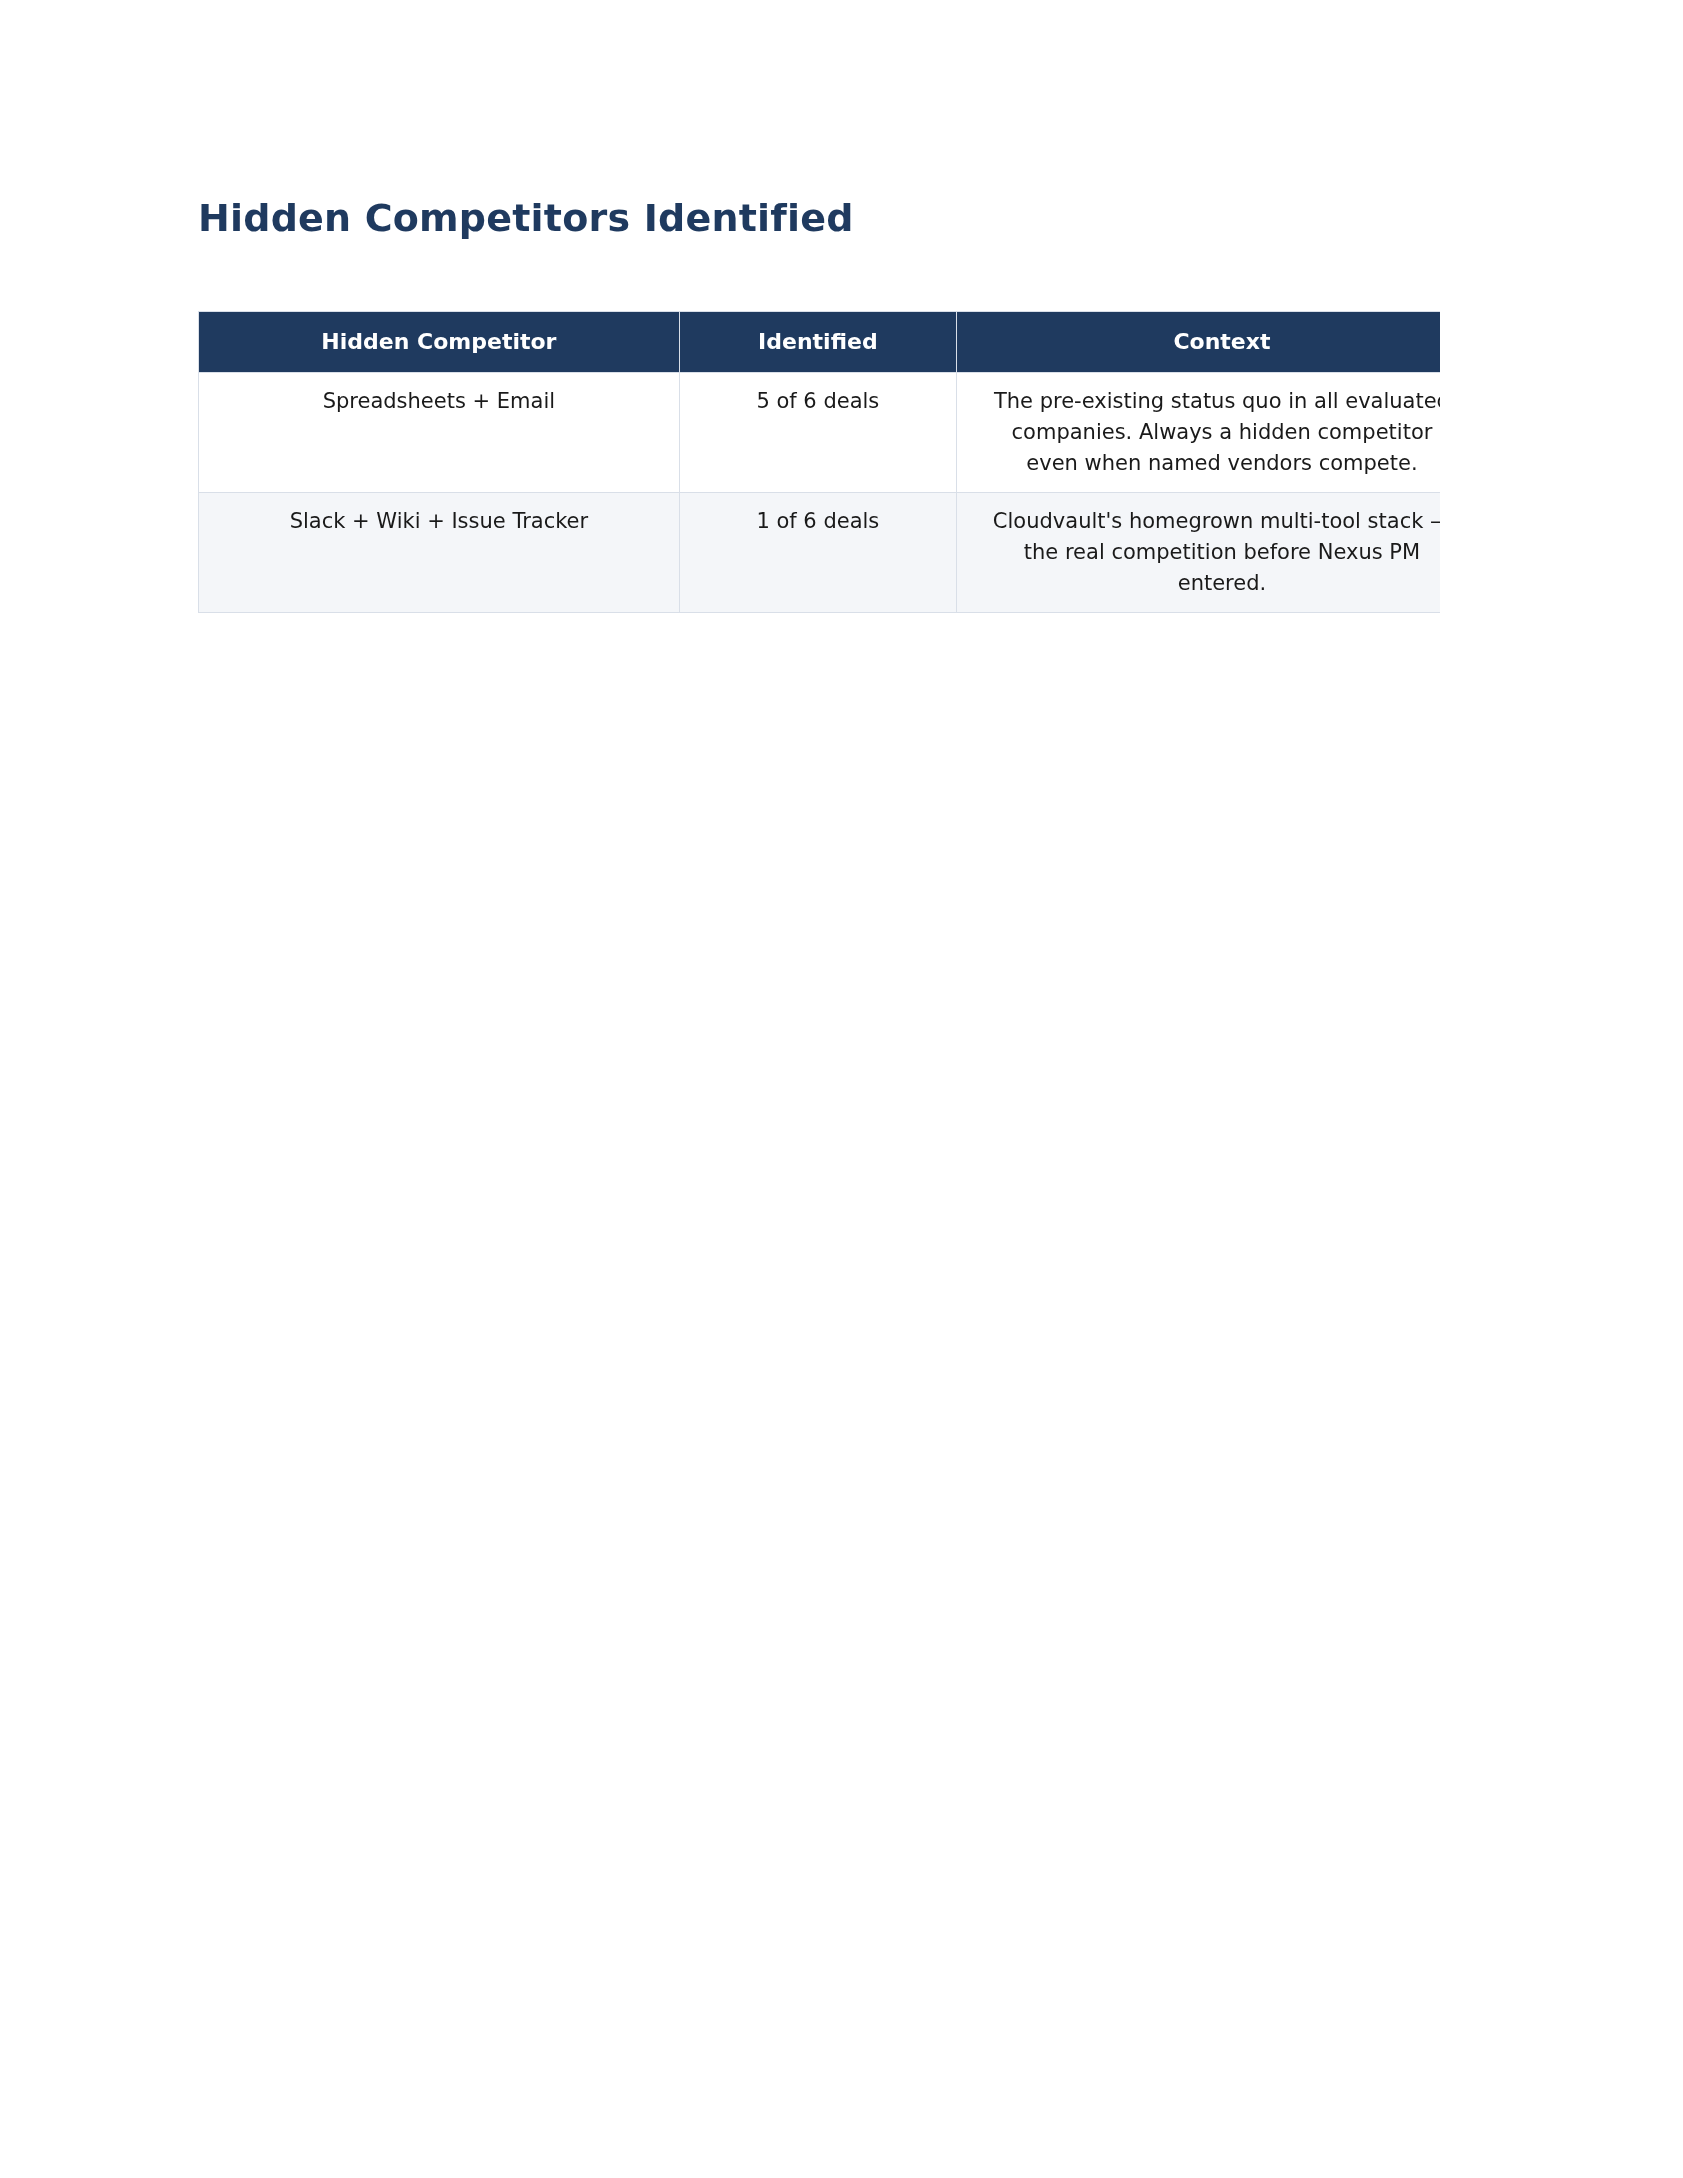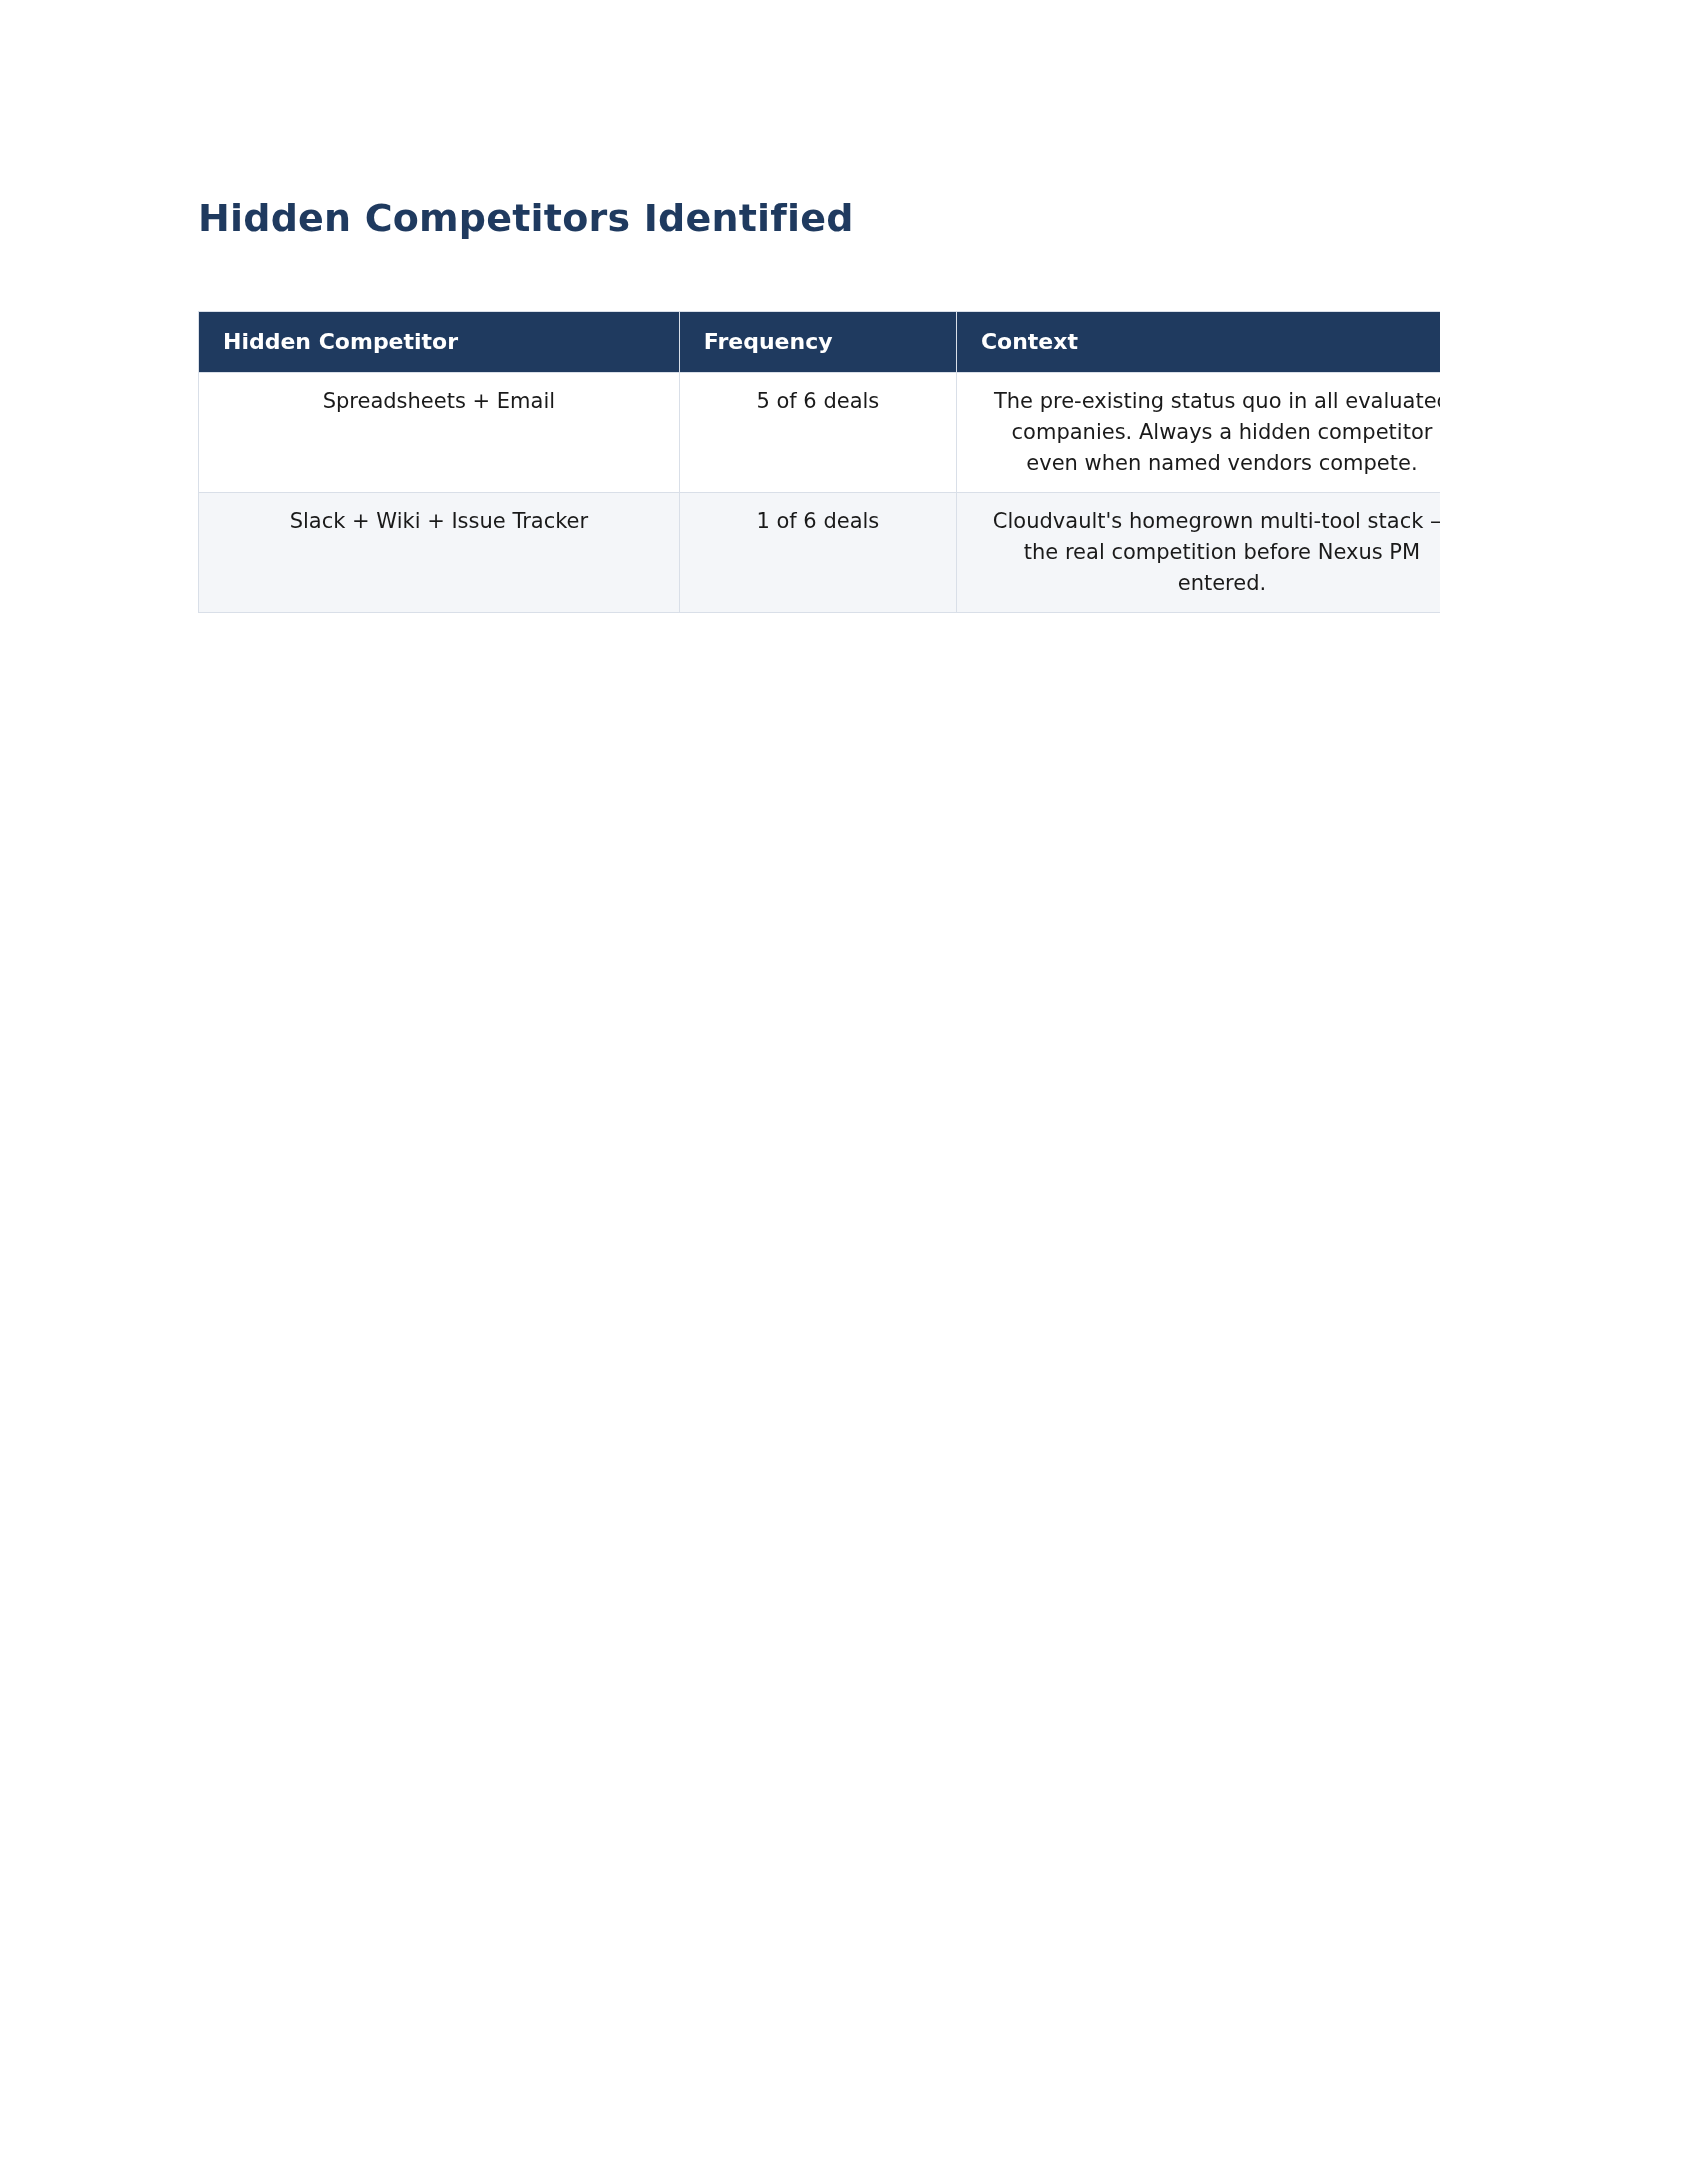"Hidden Competitor" th { text-align: left -> center }
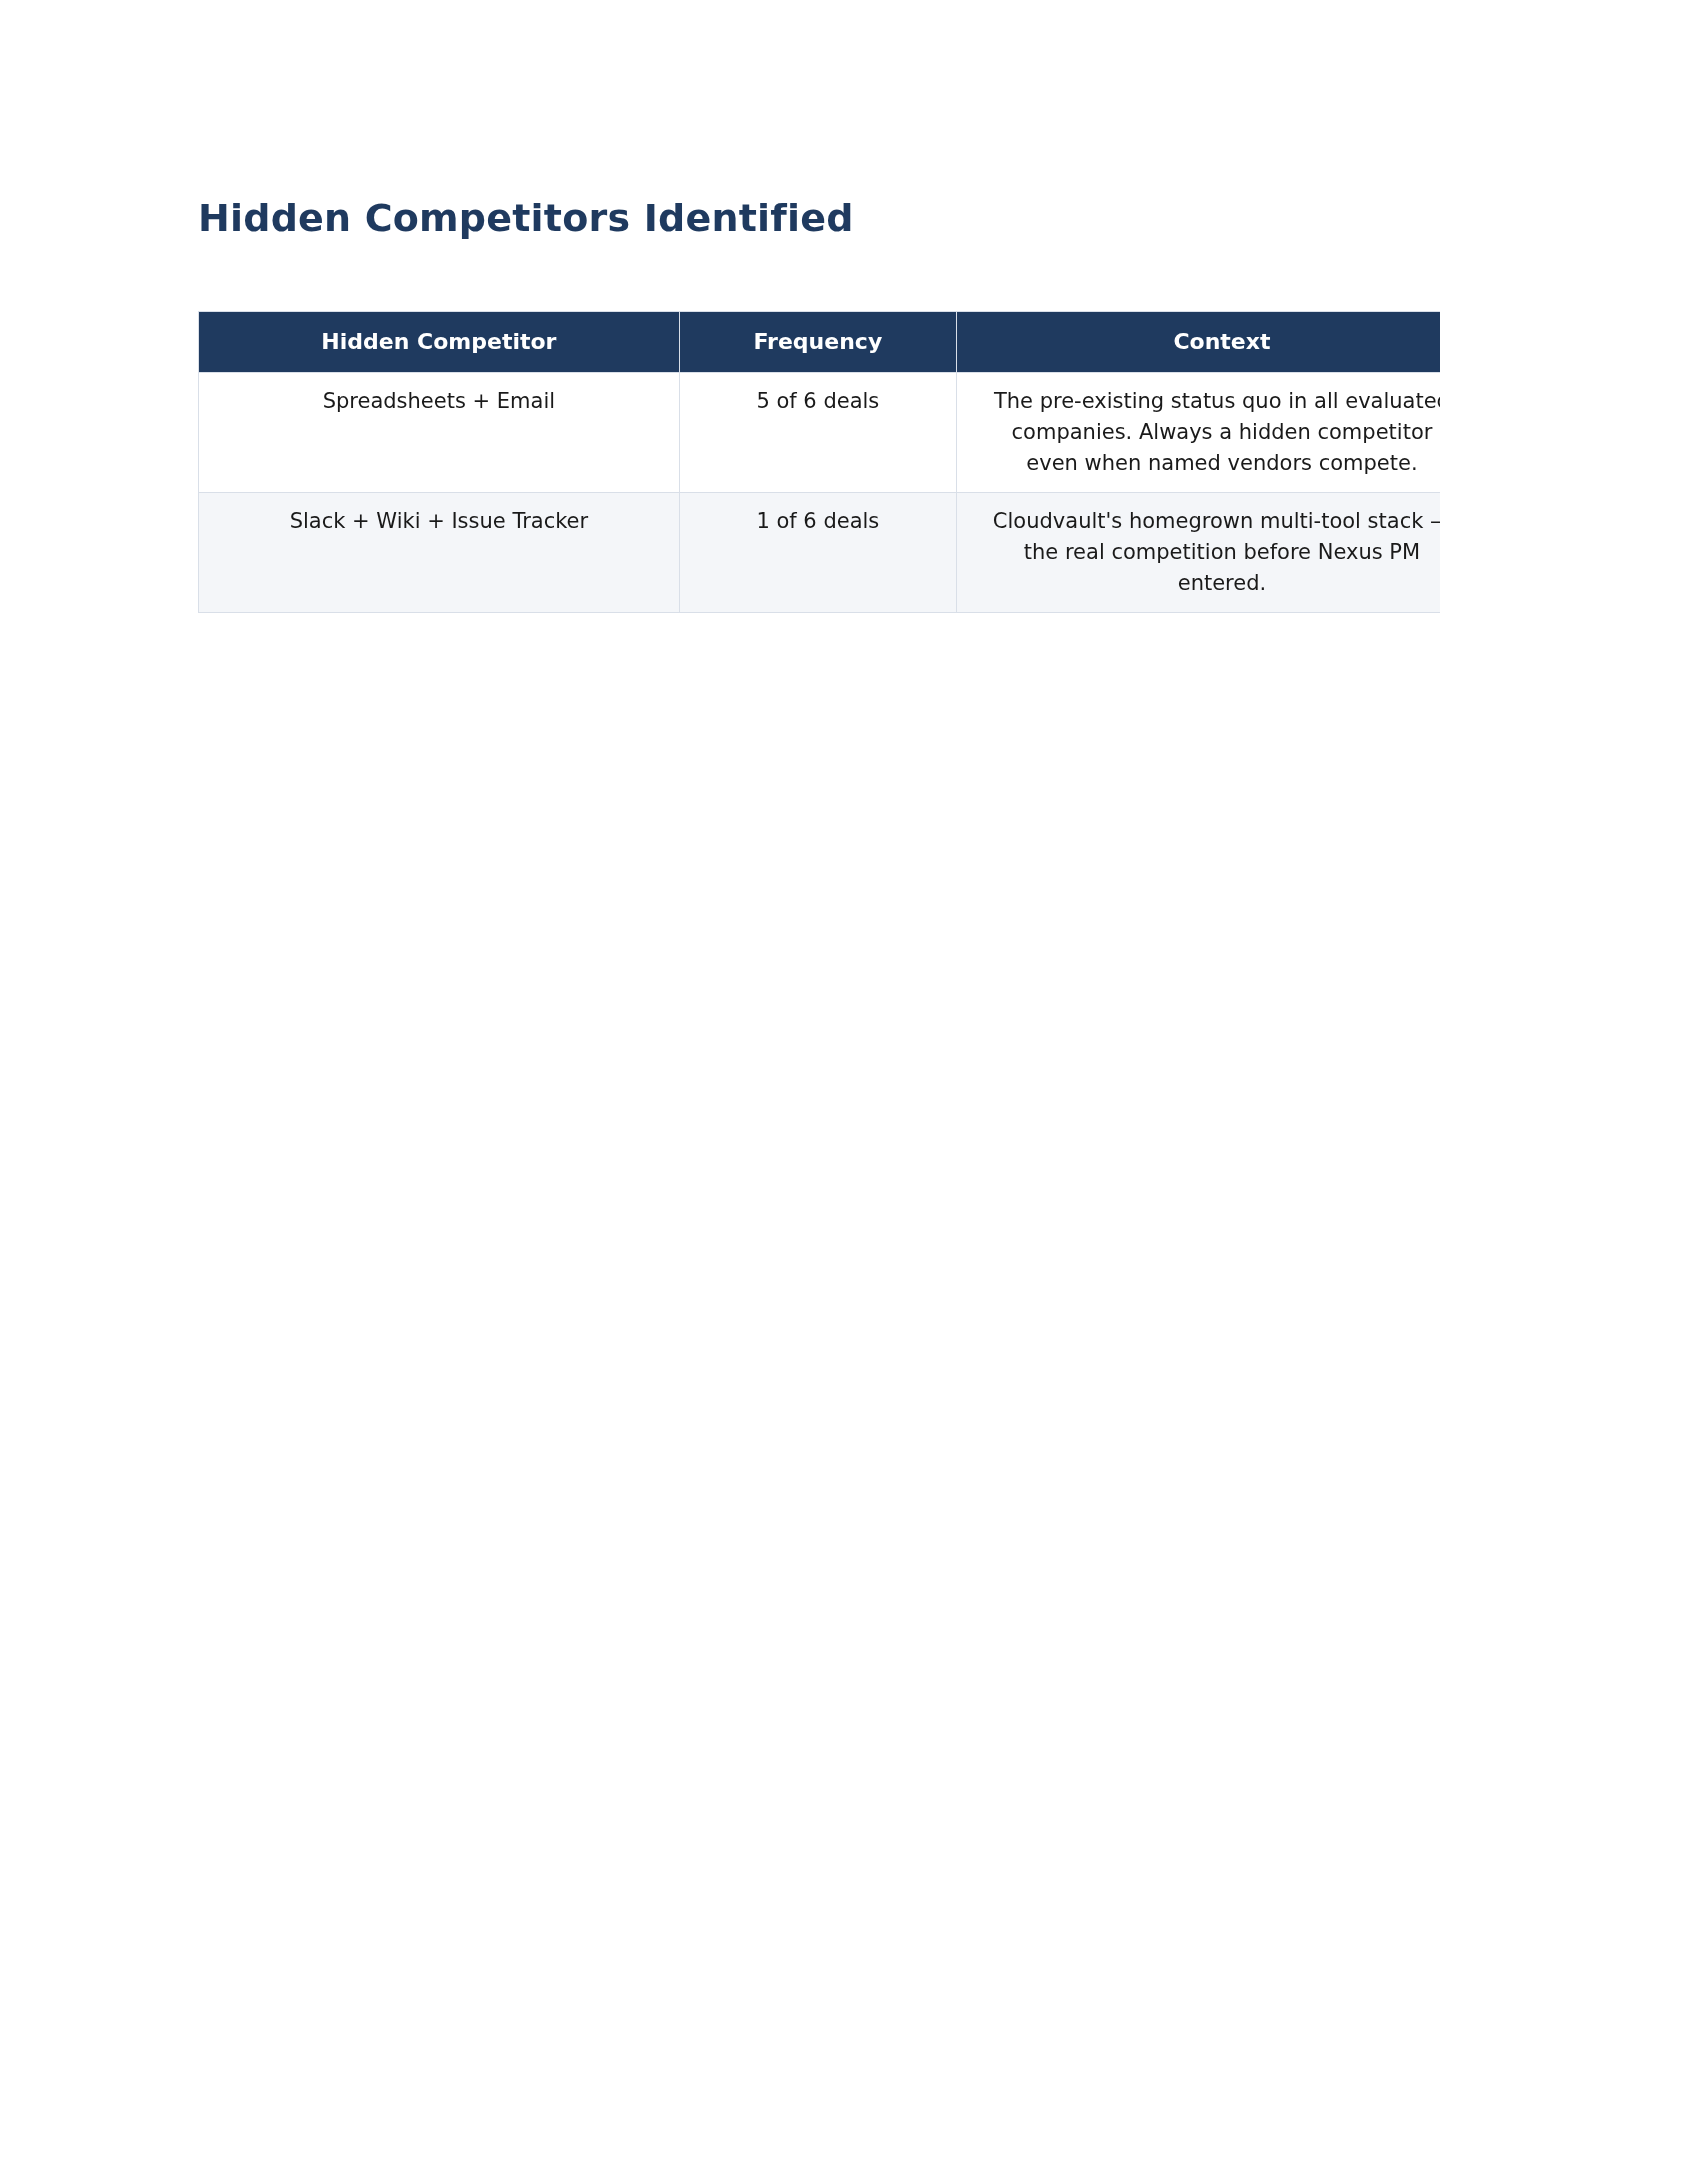"Frequency" th { text: Frequency -> Identified }
